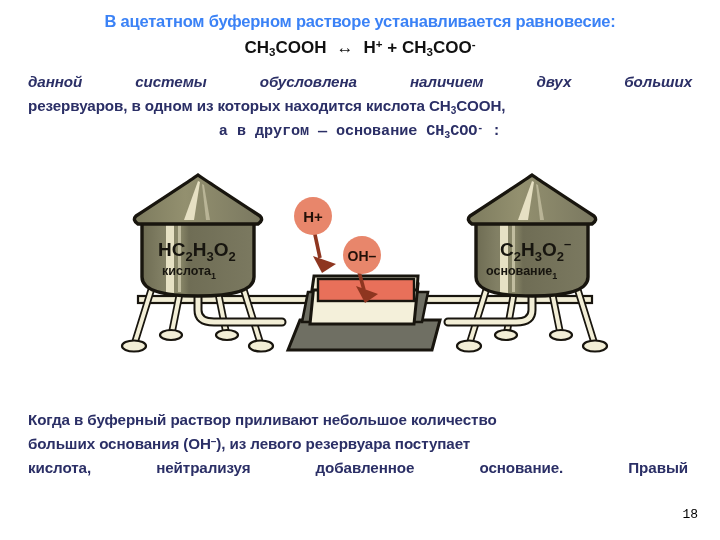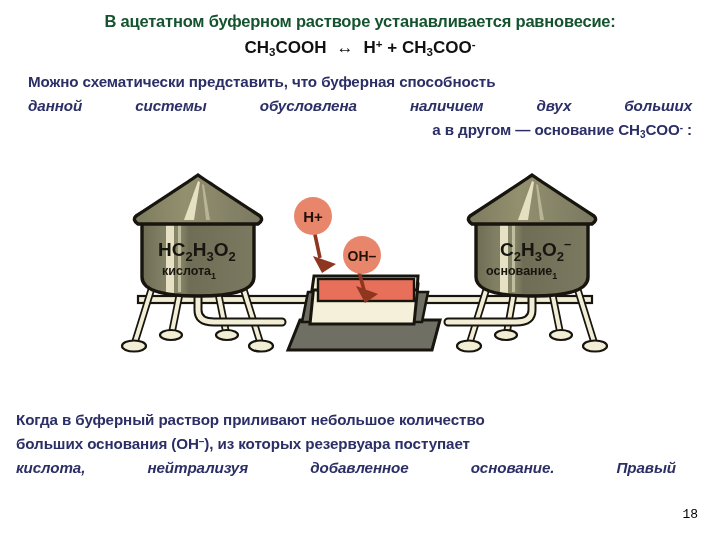"В ацетатном буферном растворе" .title-line { color: #14532d -> #3b82f6 }
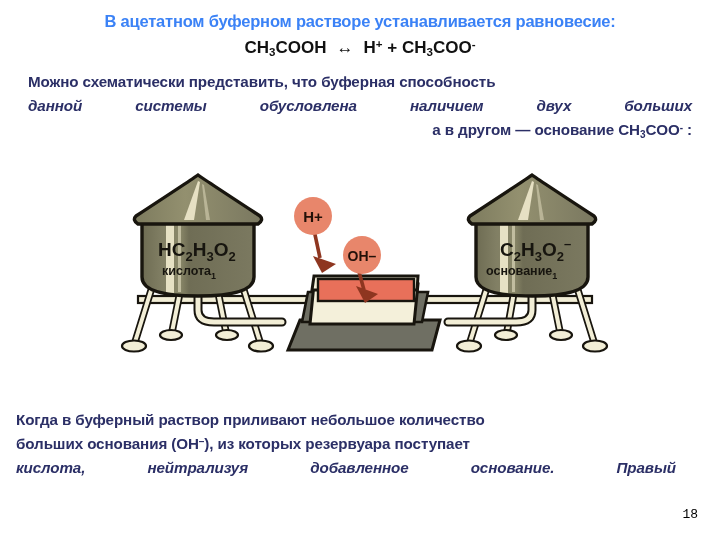"Можно схематически представить, что" div { html: <div>Можно схематически представить, что буферная способность</div> -> none }
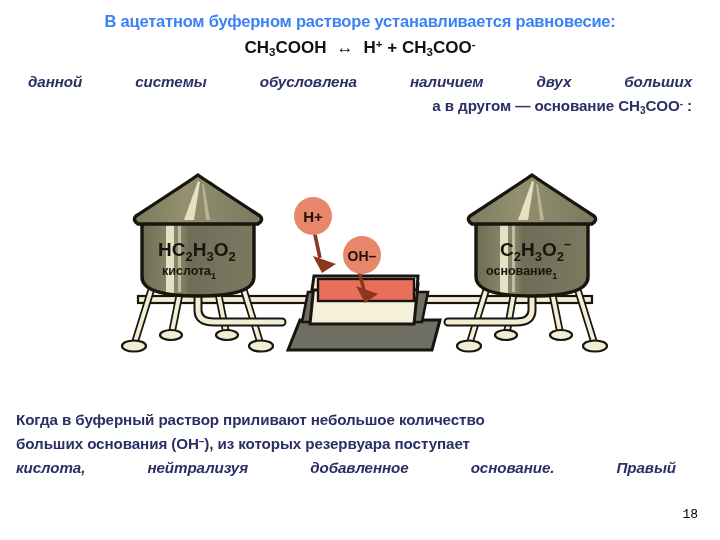"резервуаров, в одном из которых" div { html: none -> <div><span>резервуаров, в одном из которых находится кислота CH</span><sub>3</sub><span>COOH,</span></div> }
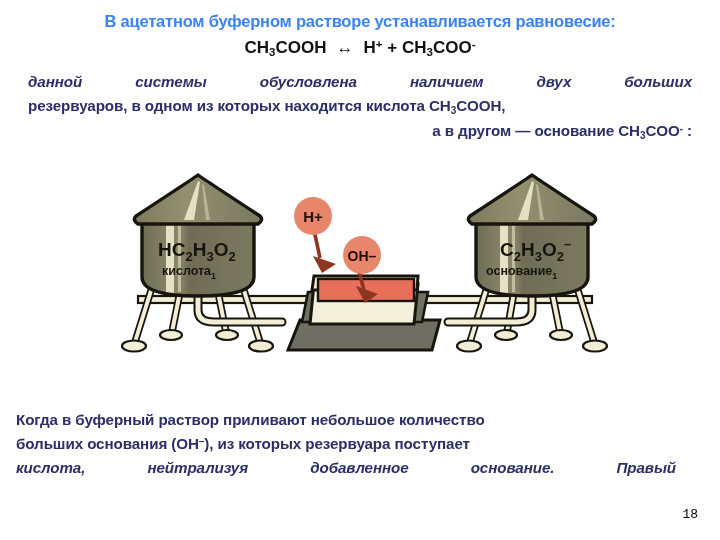"а в другом — основание" #para-top .last-line { font-family: none -> Liberation Mono, monospace; text-align: right -> center }
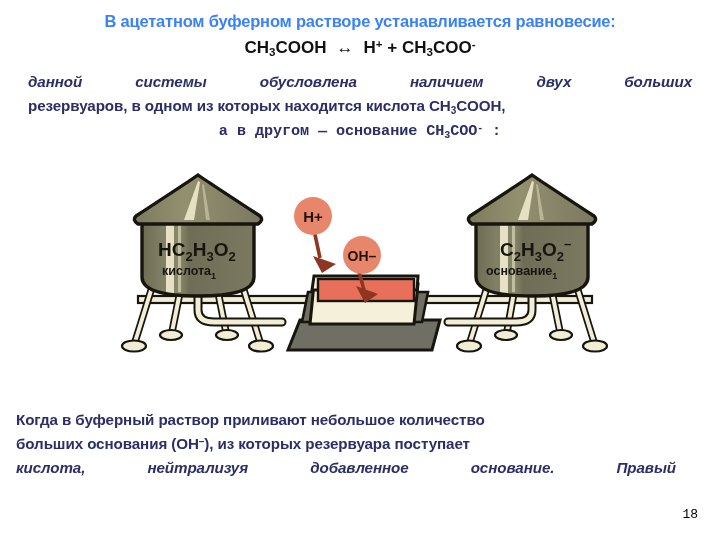"Когда в буферный раствор приливают" #para-bottom { left: 16px -> 28px }
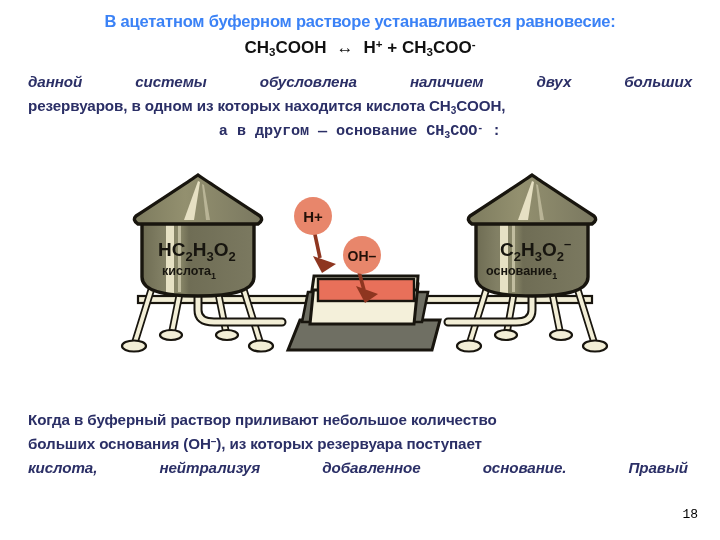"), из которых резервуара поступает" span { text: которых -> левого }
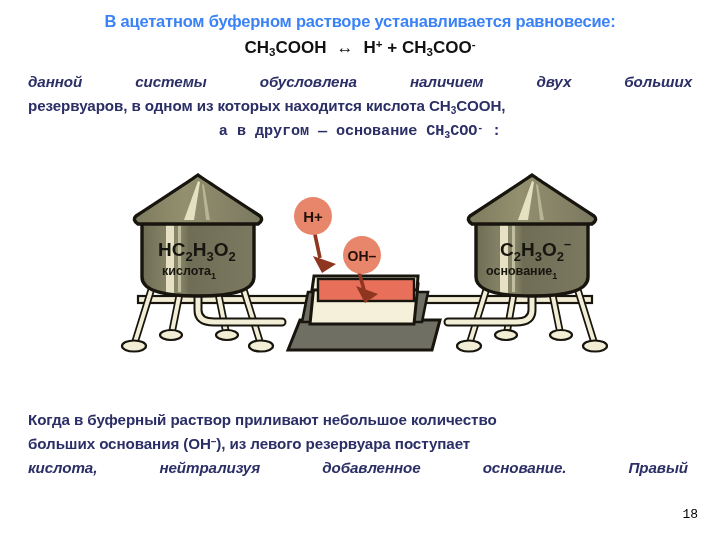"кислота, нейтрализуя добавленное" div { font-style: italic -> none }
